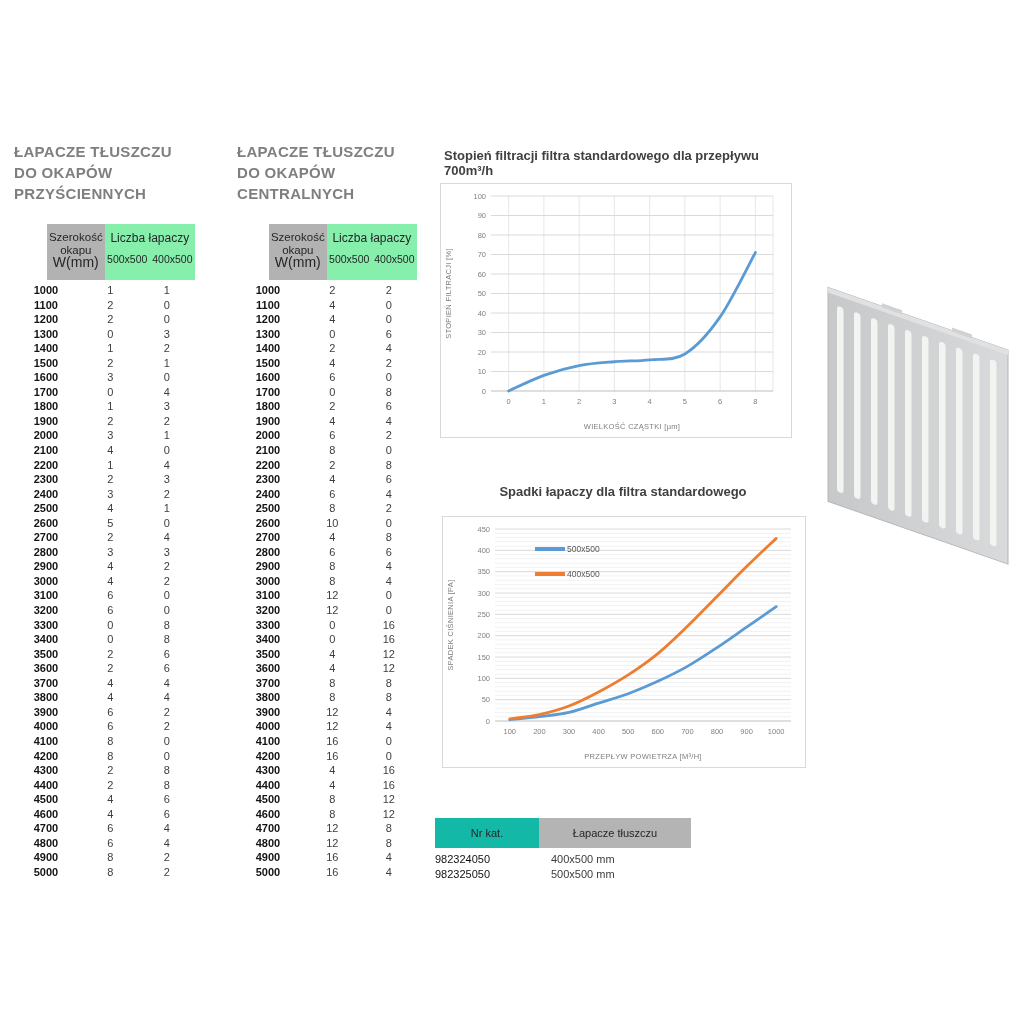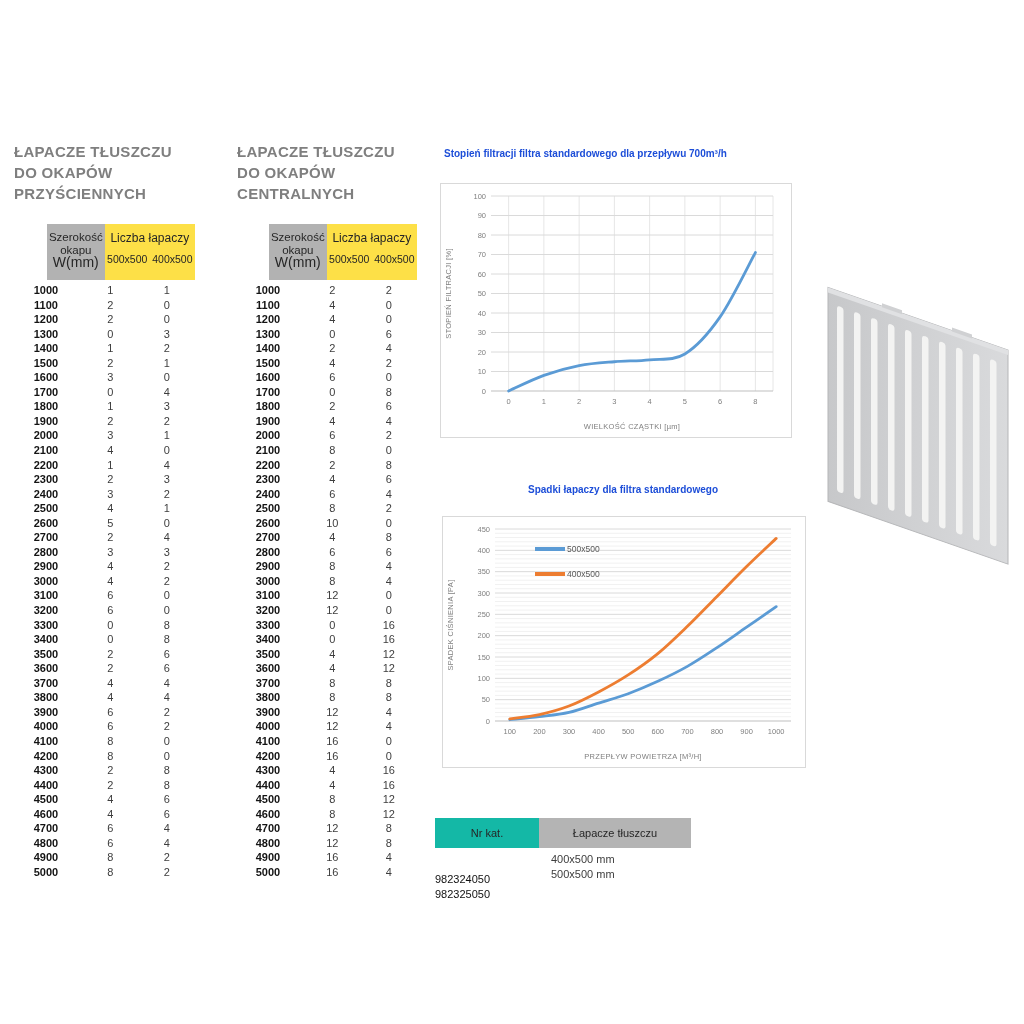"Stopień filtracji filtra standardowego" .chart-title { color: #1d4ed8 -> #404040; font-size: 10px -> 13px }
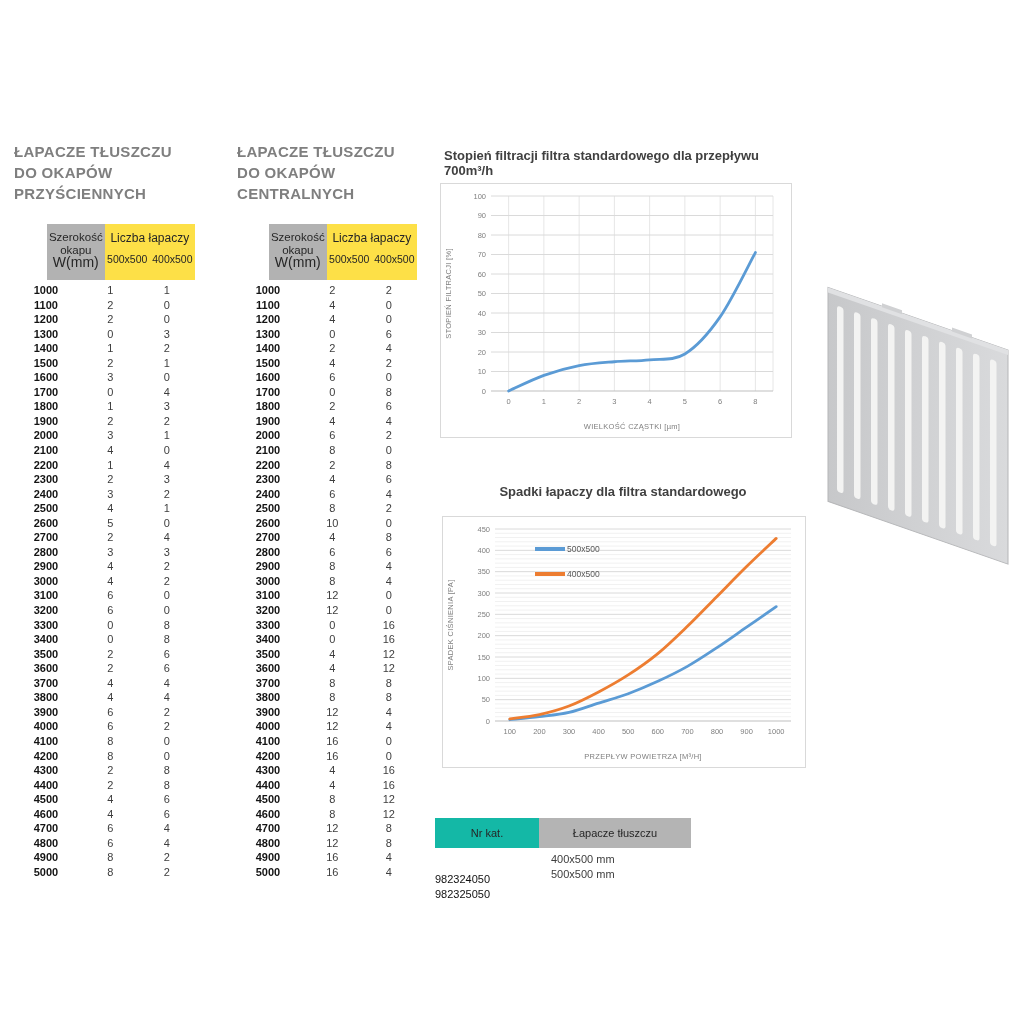"Liczba łapaczy" .th-right { background: #fde047 -> #86efac }
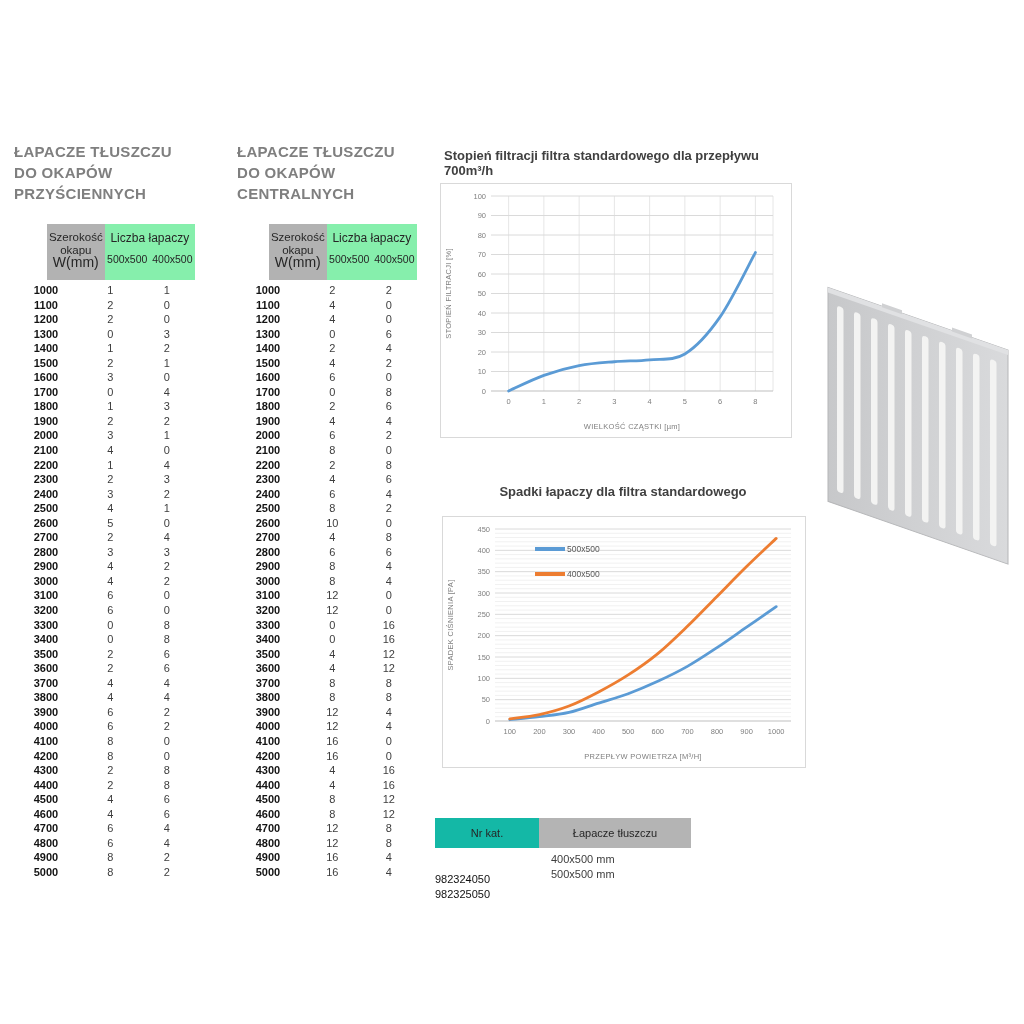"982324050" .cat-row .n { margin-top: 20px -> none }
